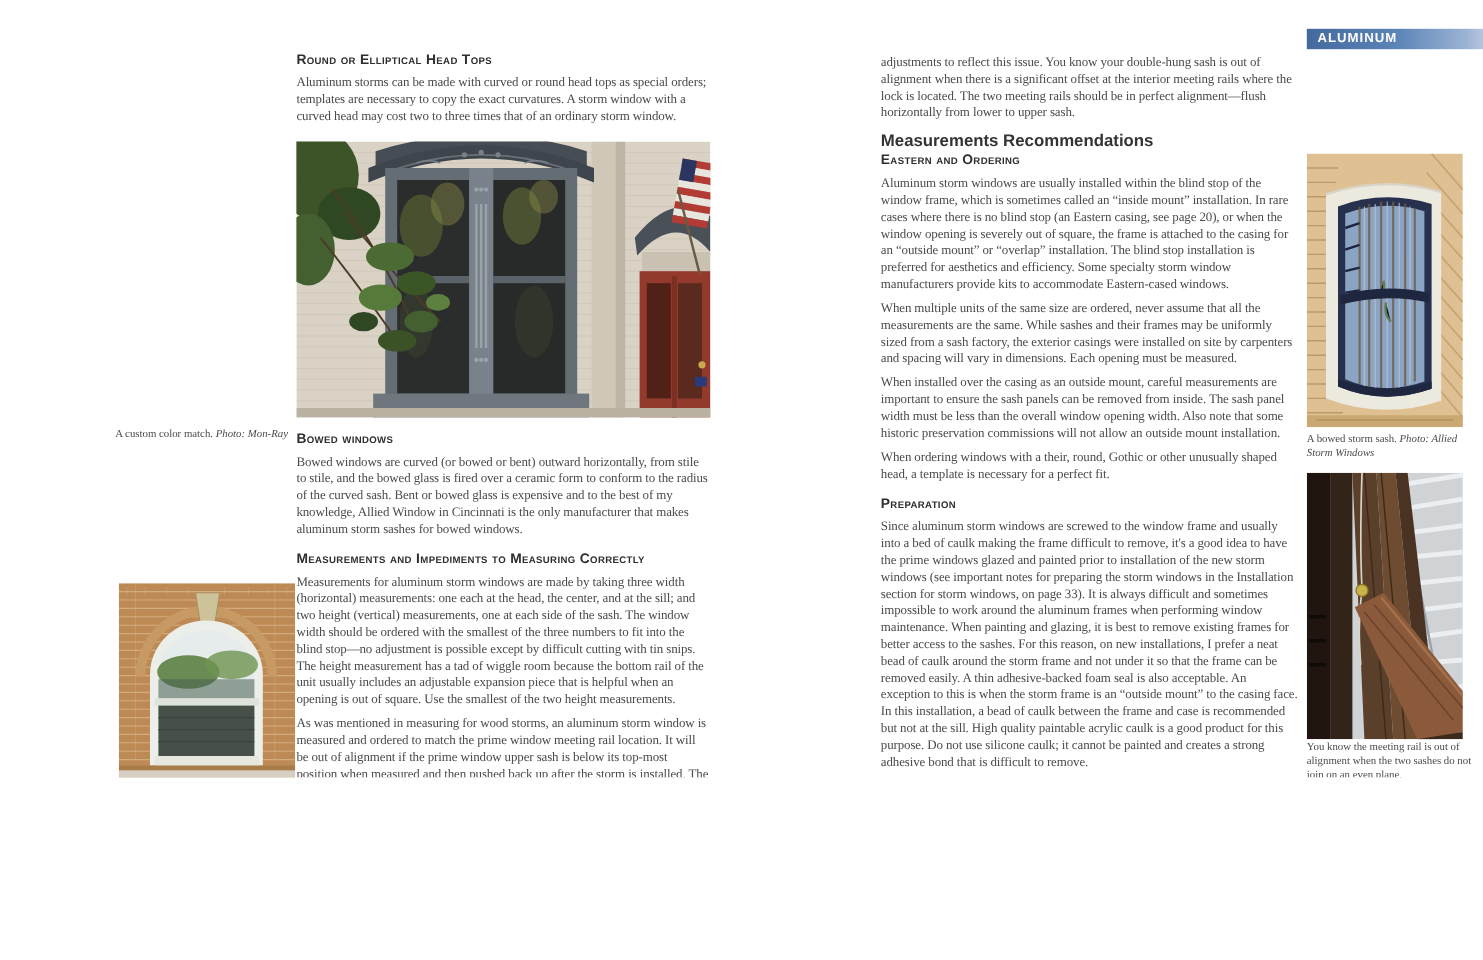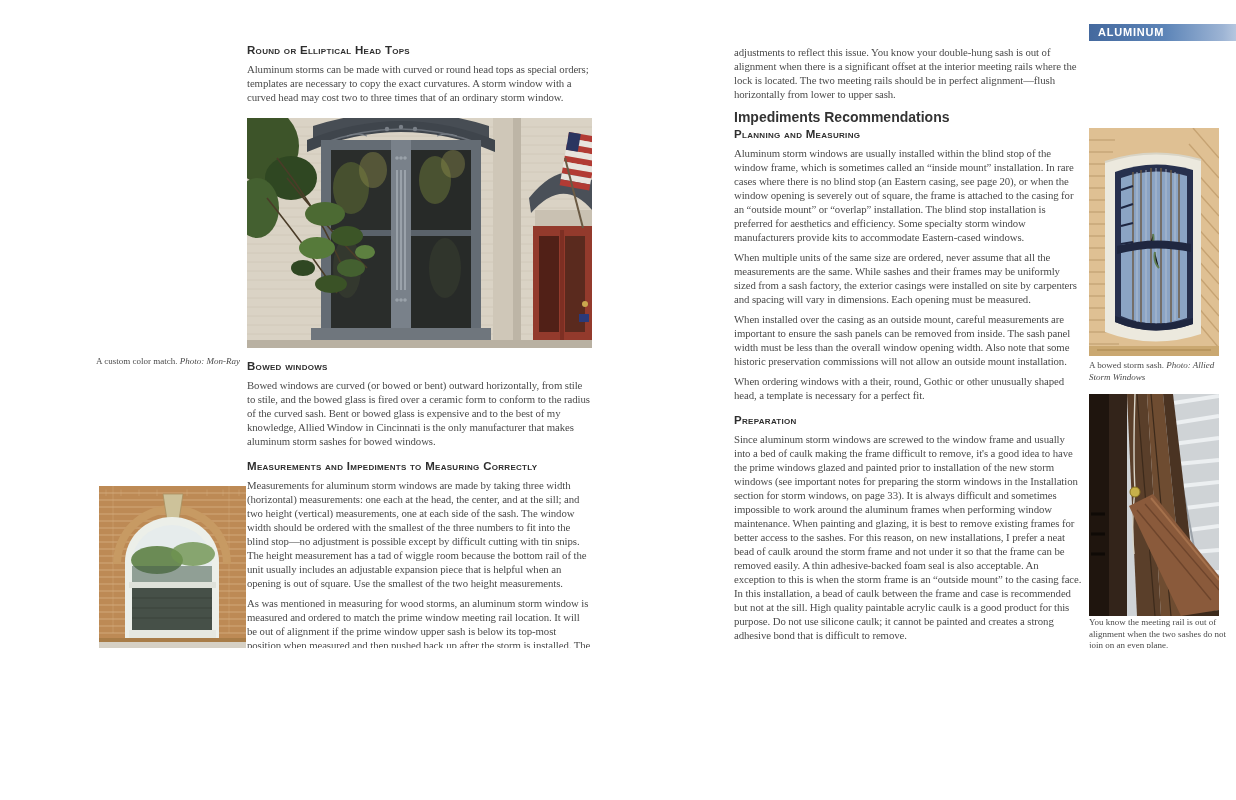"Impediments Recommendations" div.h-install { text: Impediments -> Measurements }
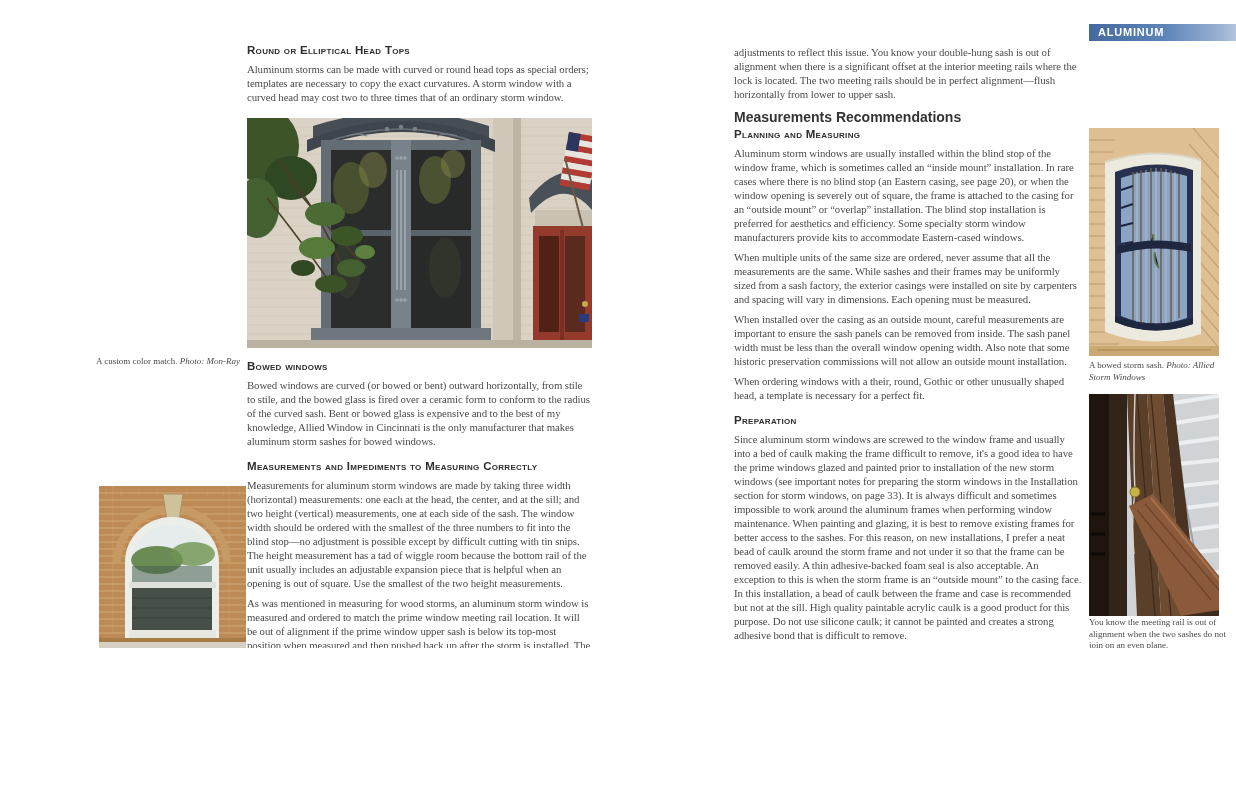"Planning and Measuring" div.sc-head { text: Planning and Measuring -> Eastern and Ordering }
